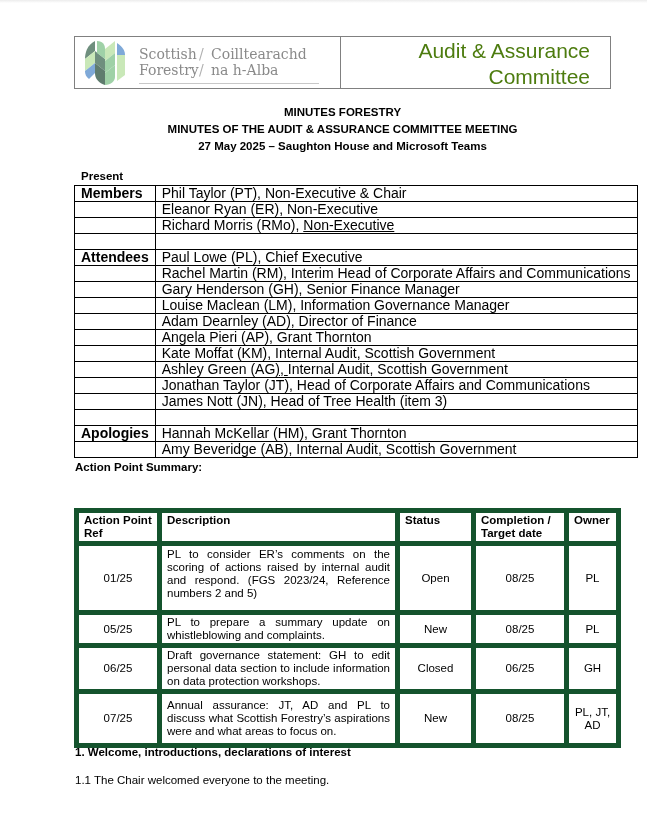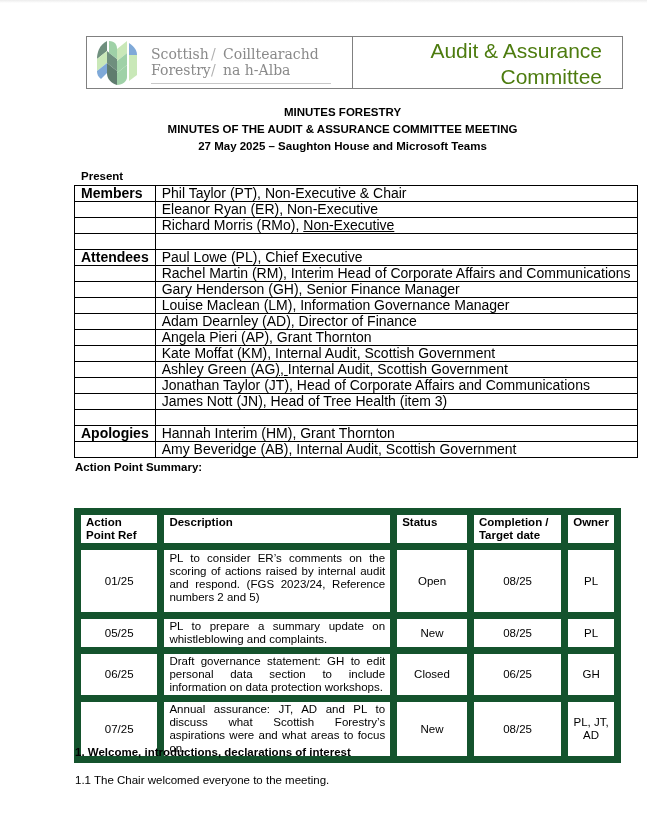"Scottish" .header { left: 86px -> 74px }
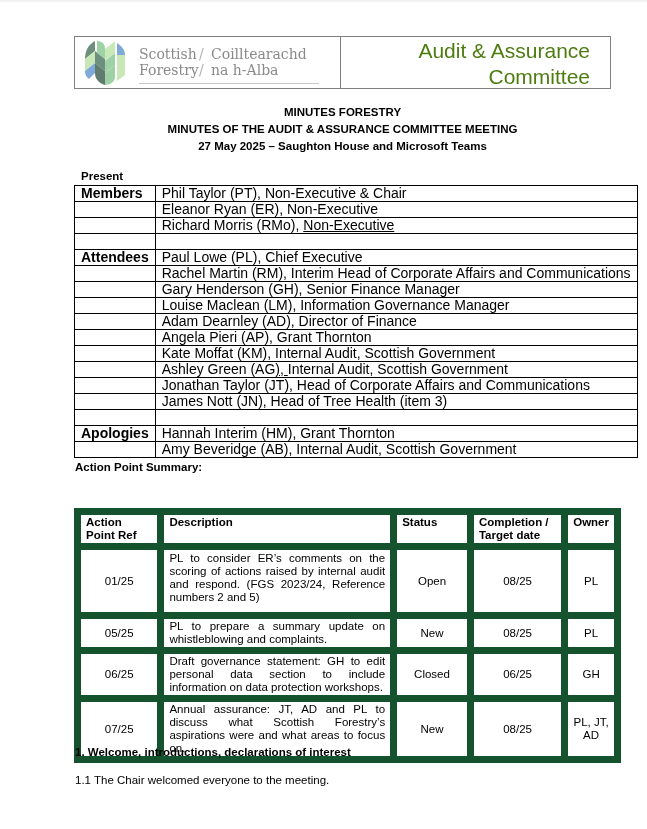"Hannah Interim (HM), Grant Thornton" td { text: Interim -> McKellar }
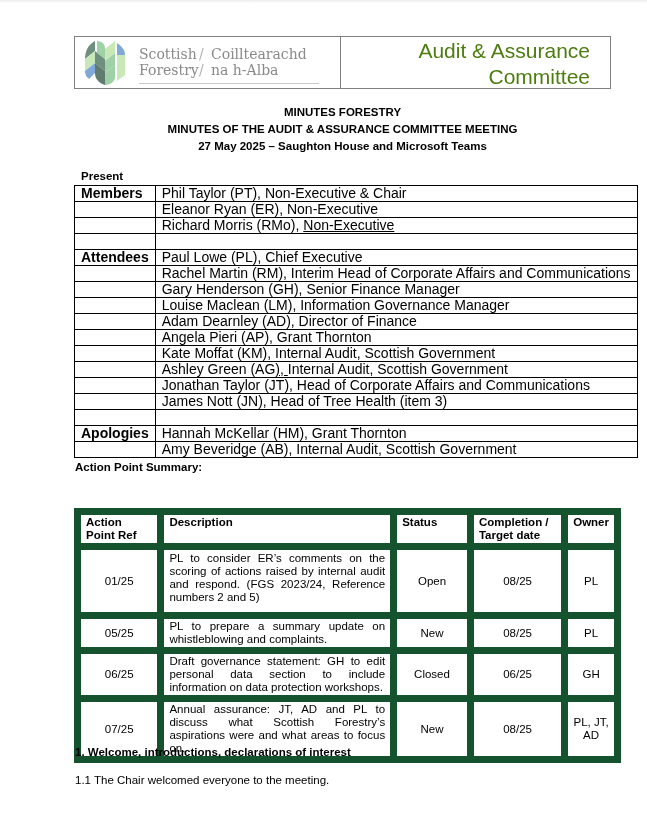"Action Point Ref" .ap-table th, .ap-table td { border: 7px solid #14532d -> 5px solid #14532d }
